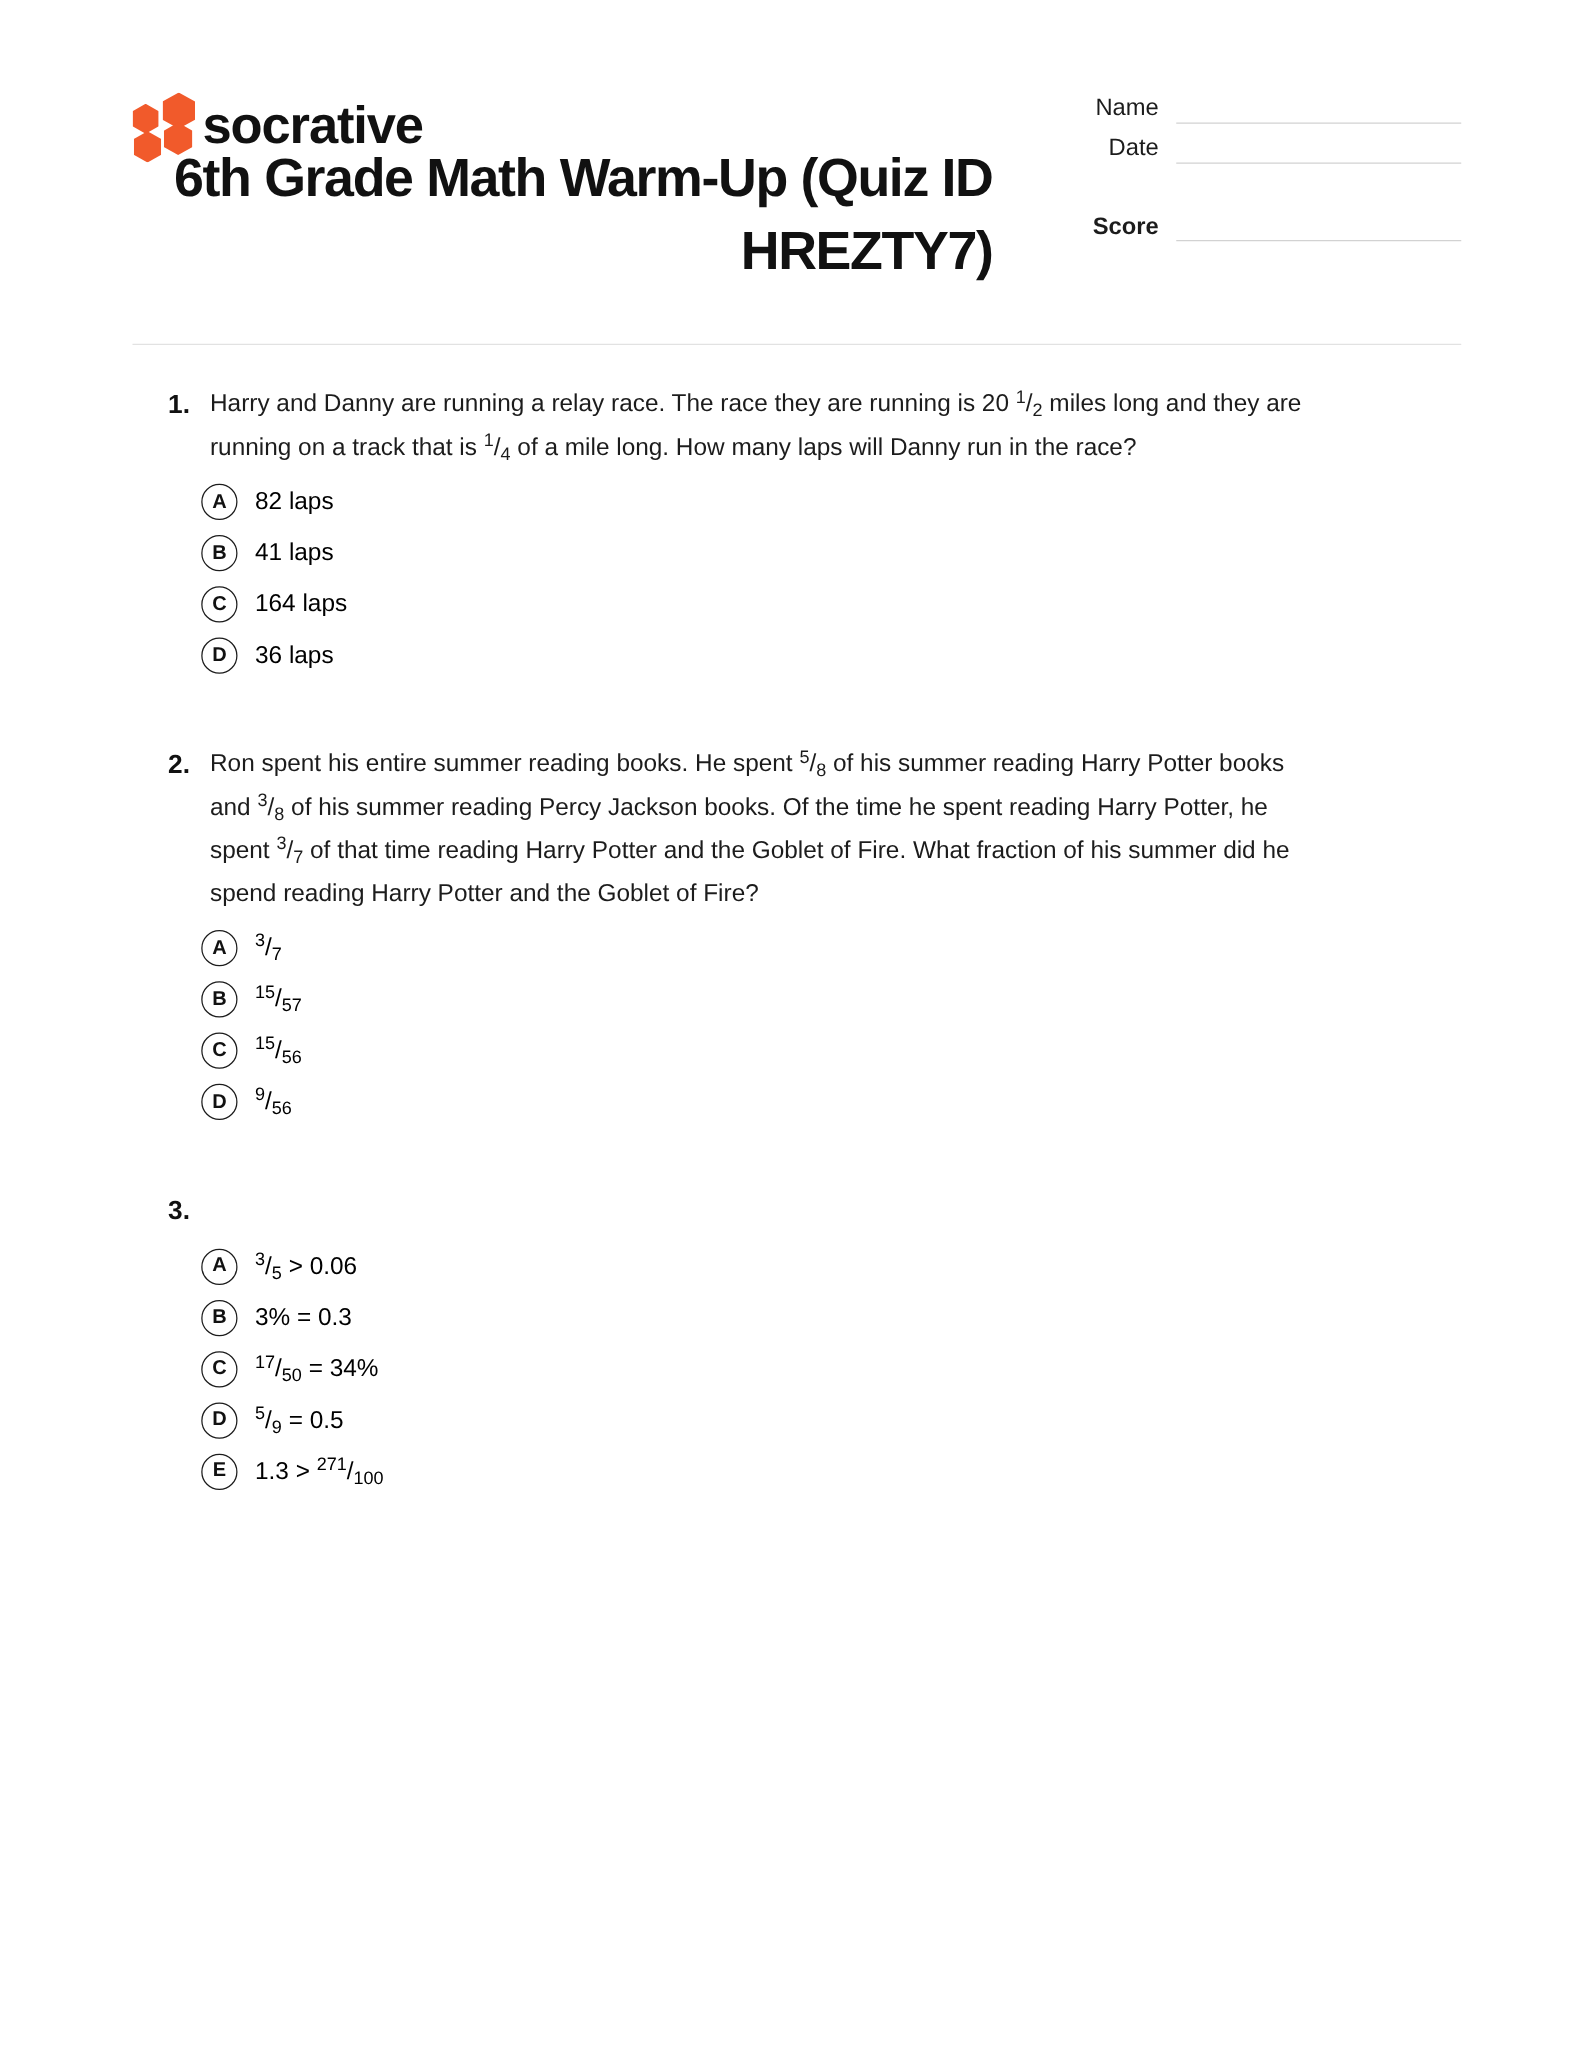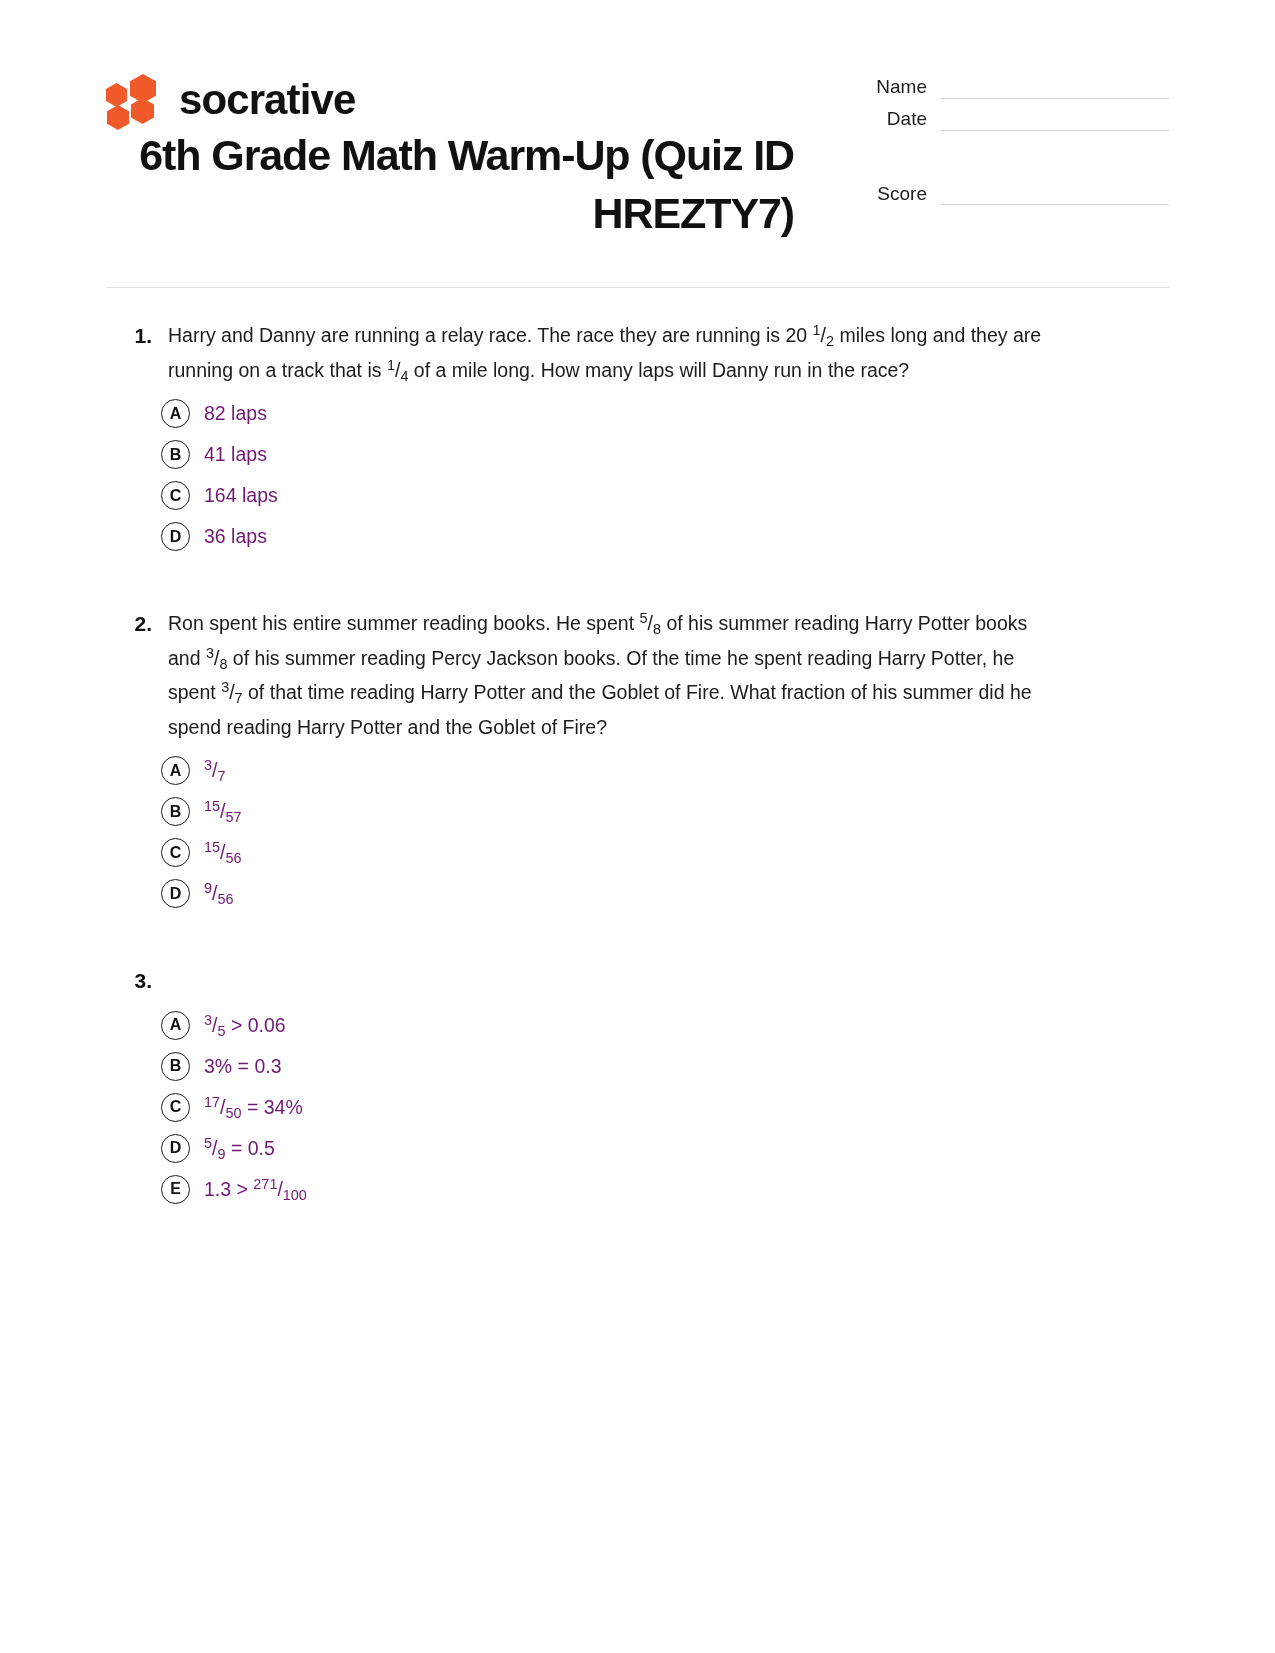"socrative" .brand { gap: 17px -> none }
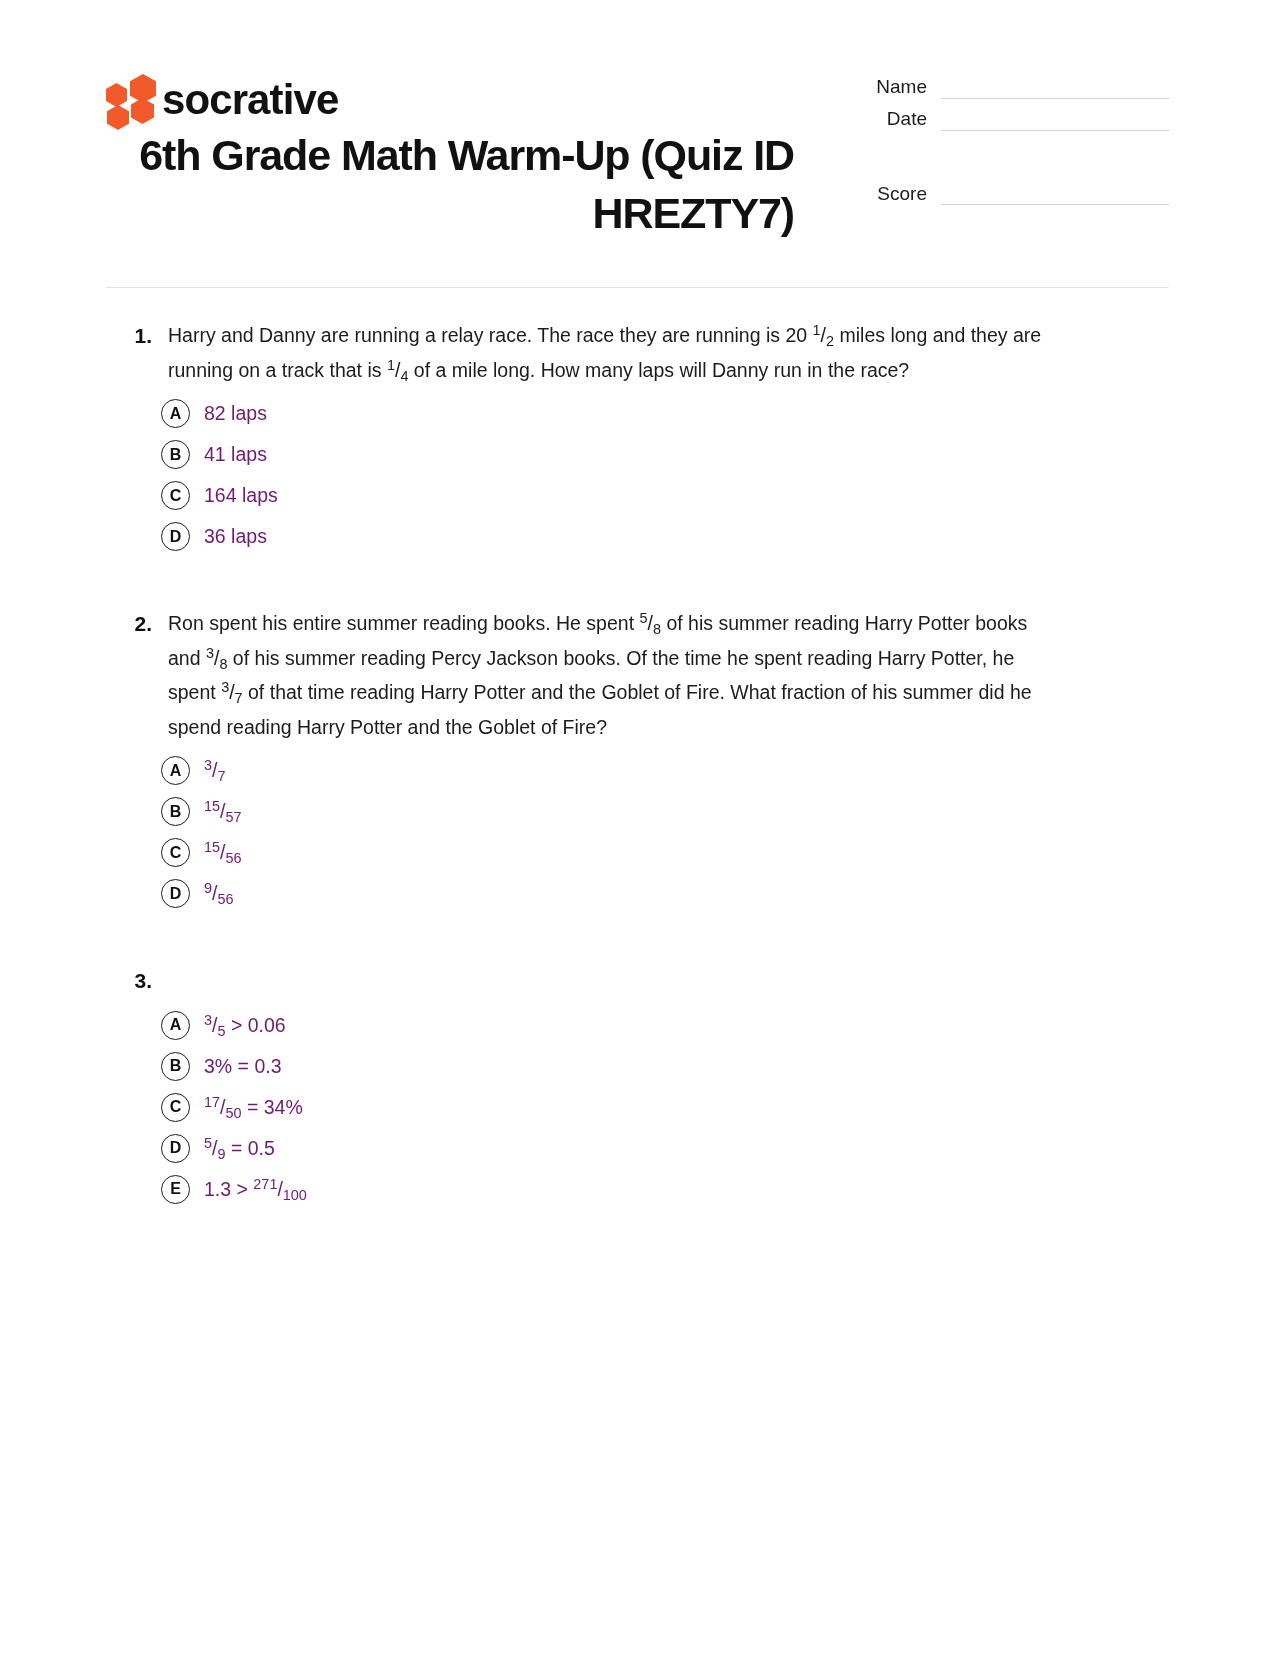"Score" .meta-row.score { font-weight: none -> bold; margin-top: 52px -> 40px }
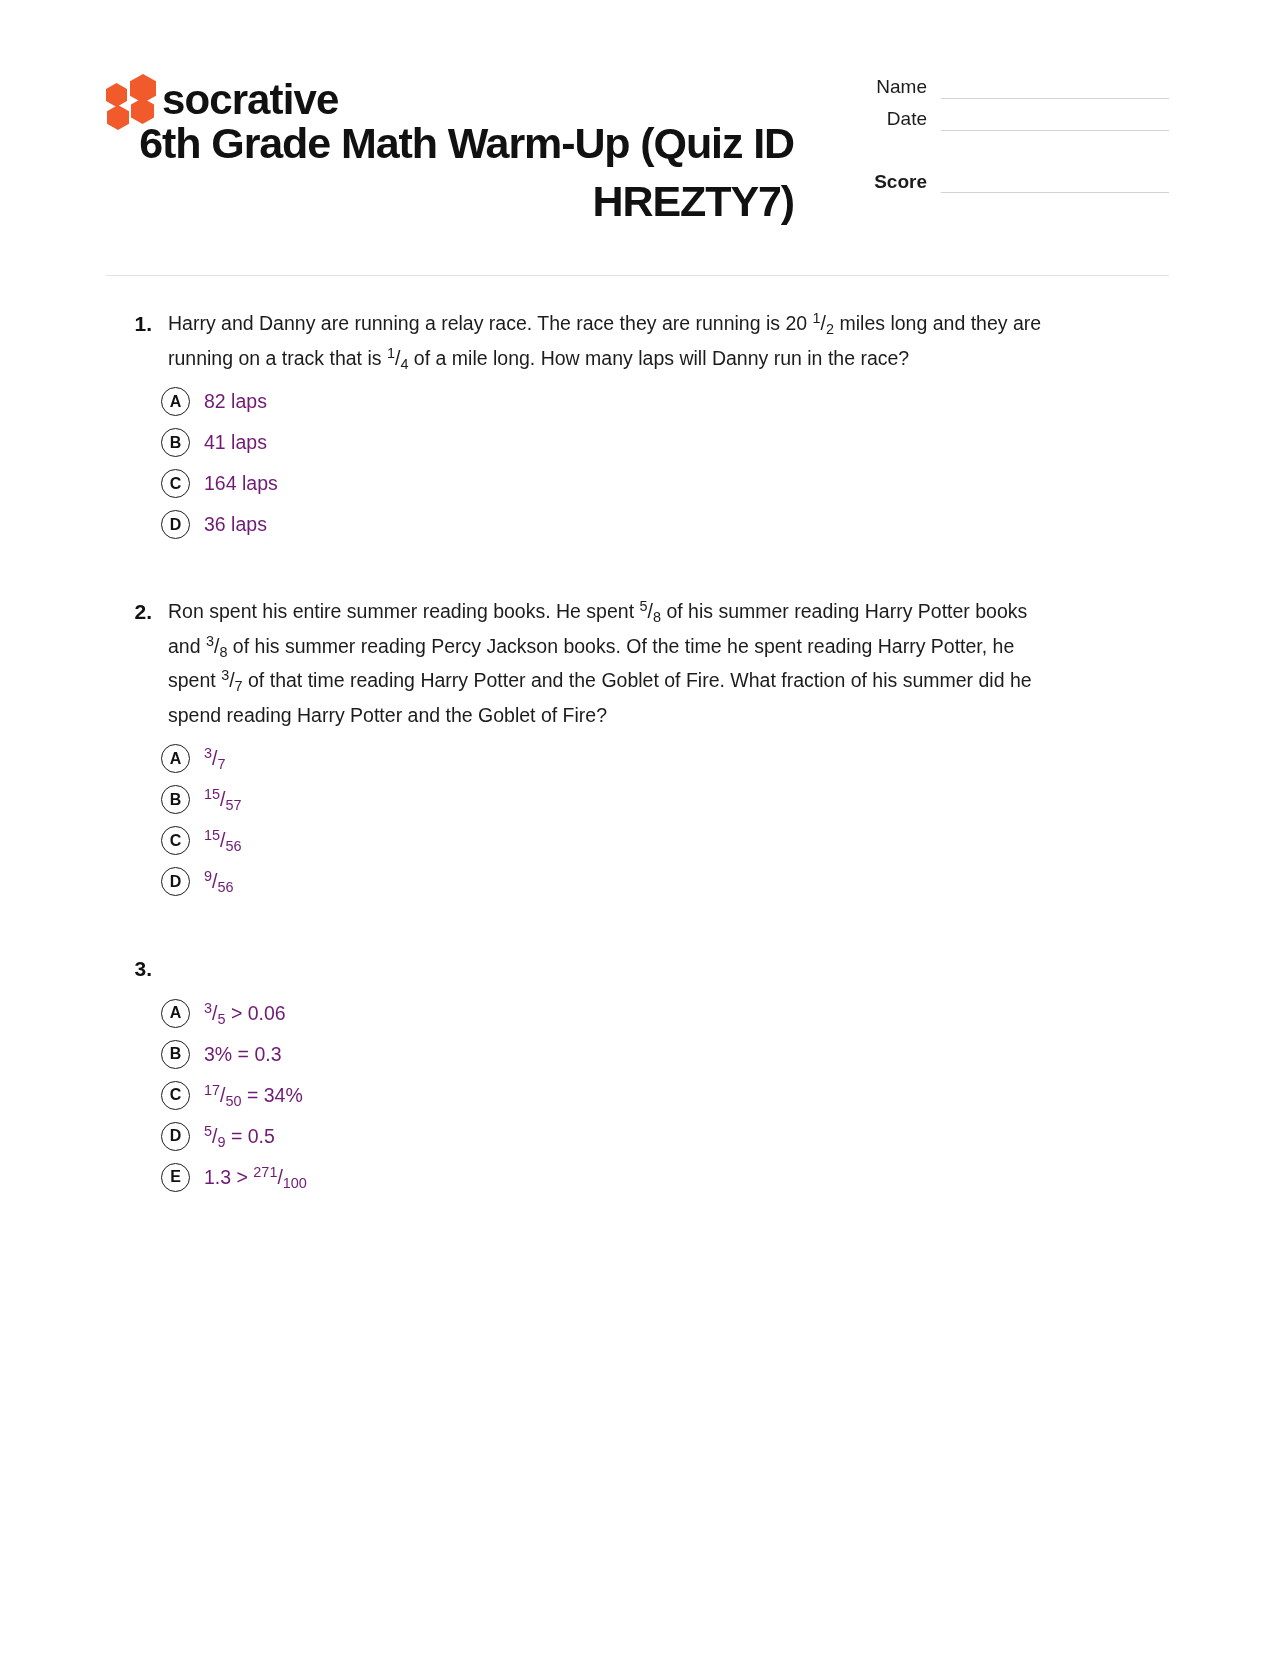"82 laps" .opt-text { color: #701a75 -> #000000 }
